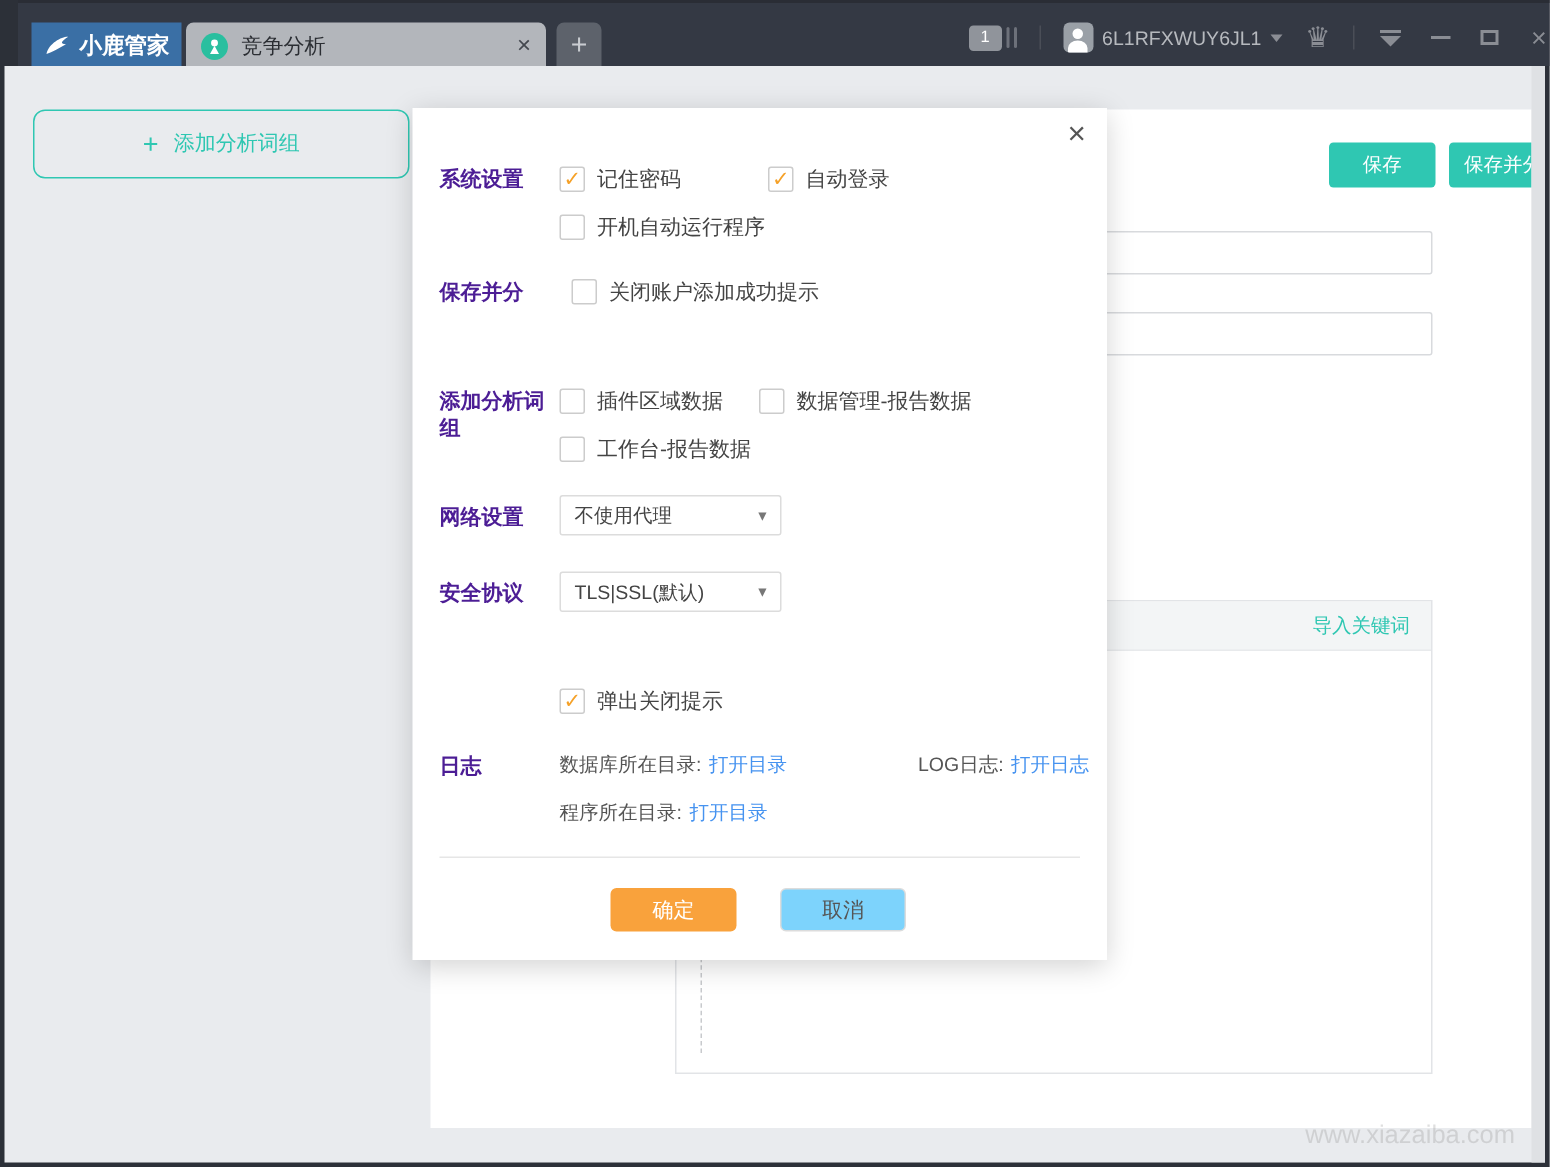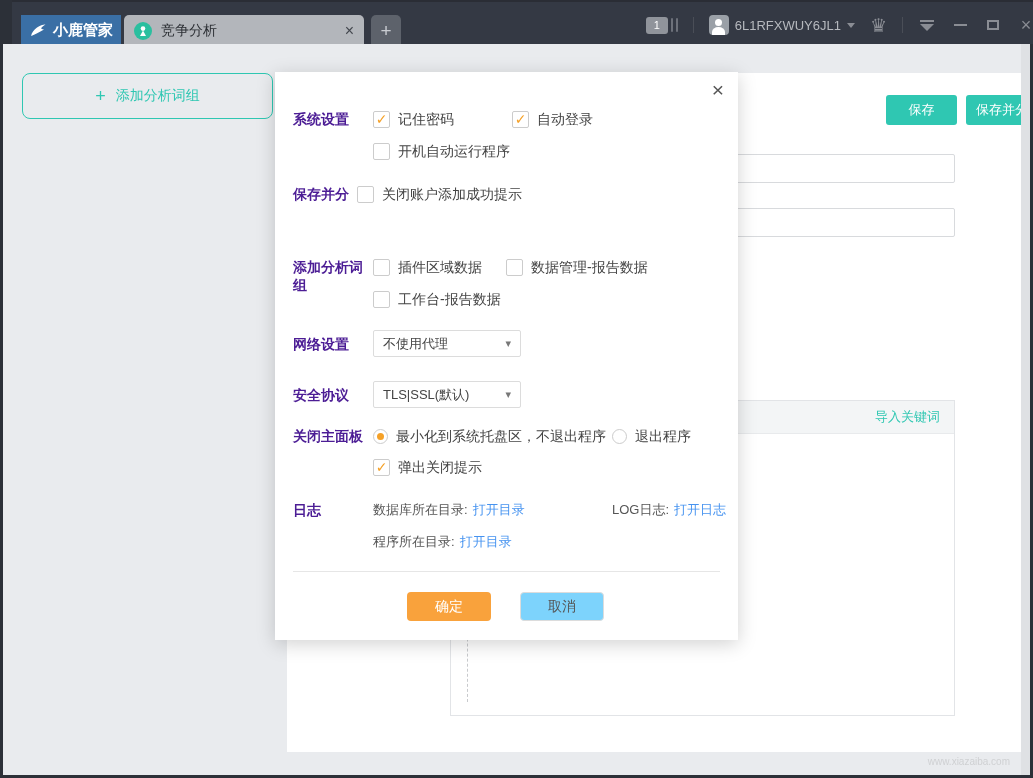"关闭账户添加成功提示" label.ctl { left: 82px -> 106px }
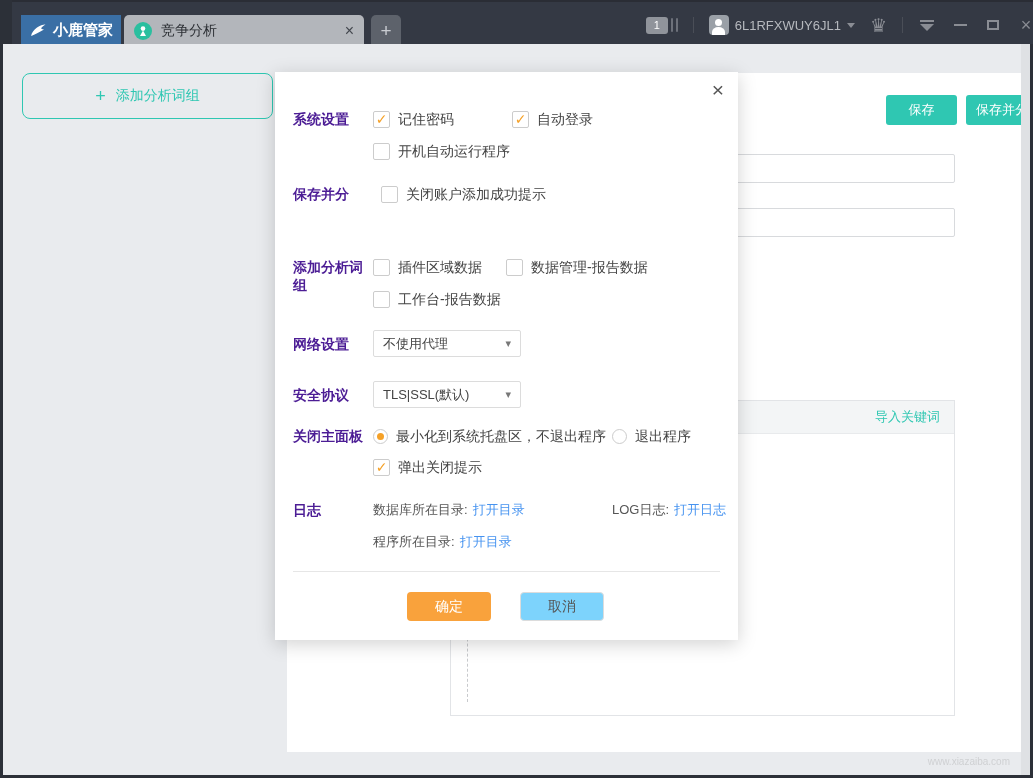"关闭主面板" div.row { html: <div> <span>关闭主面板</span> <label> <span> <span></span> </span> <span>最小化到系统托盘区，不退出程序</span> </label> <label> <span></span> <span>退出程序</span> </label> </div> -> none }
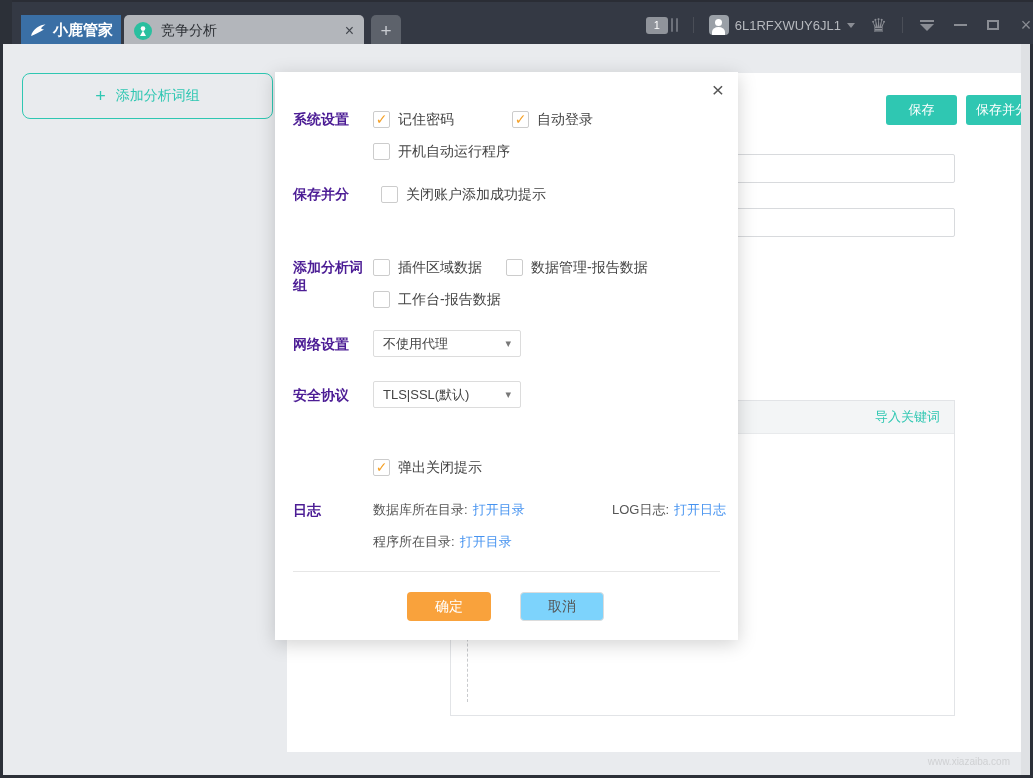"www.xiazaiba.com" .watermark .wm-url { font-size: 10px -> 17px }
